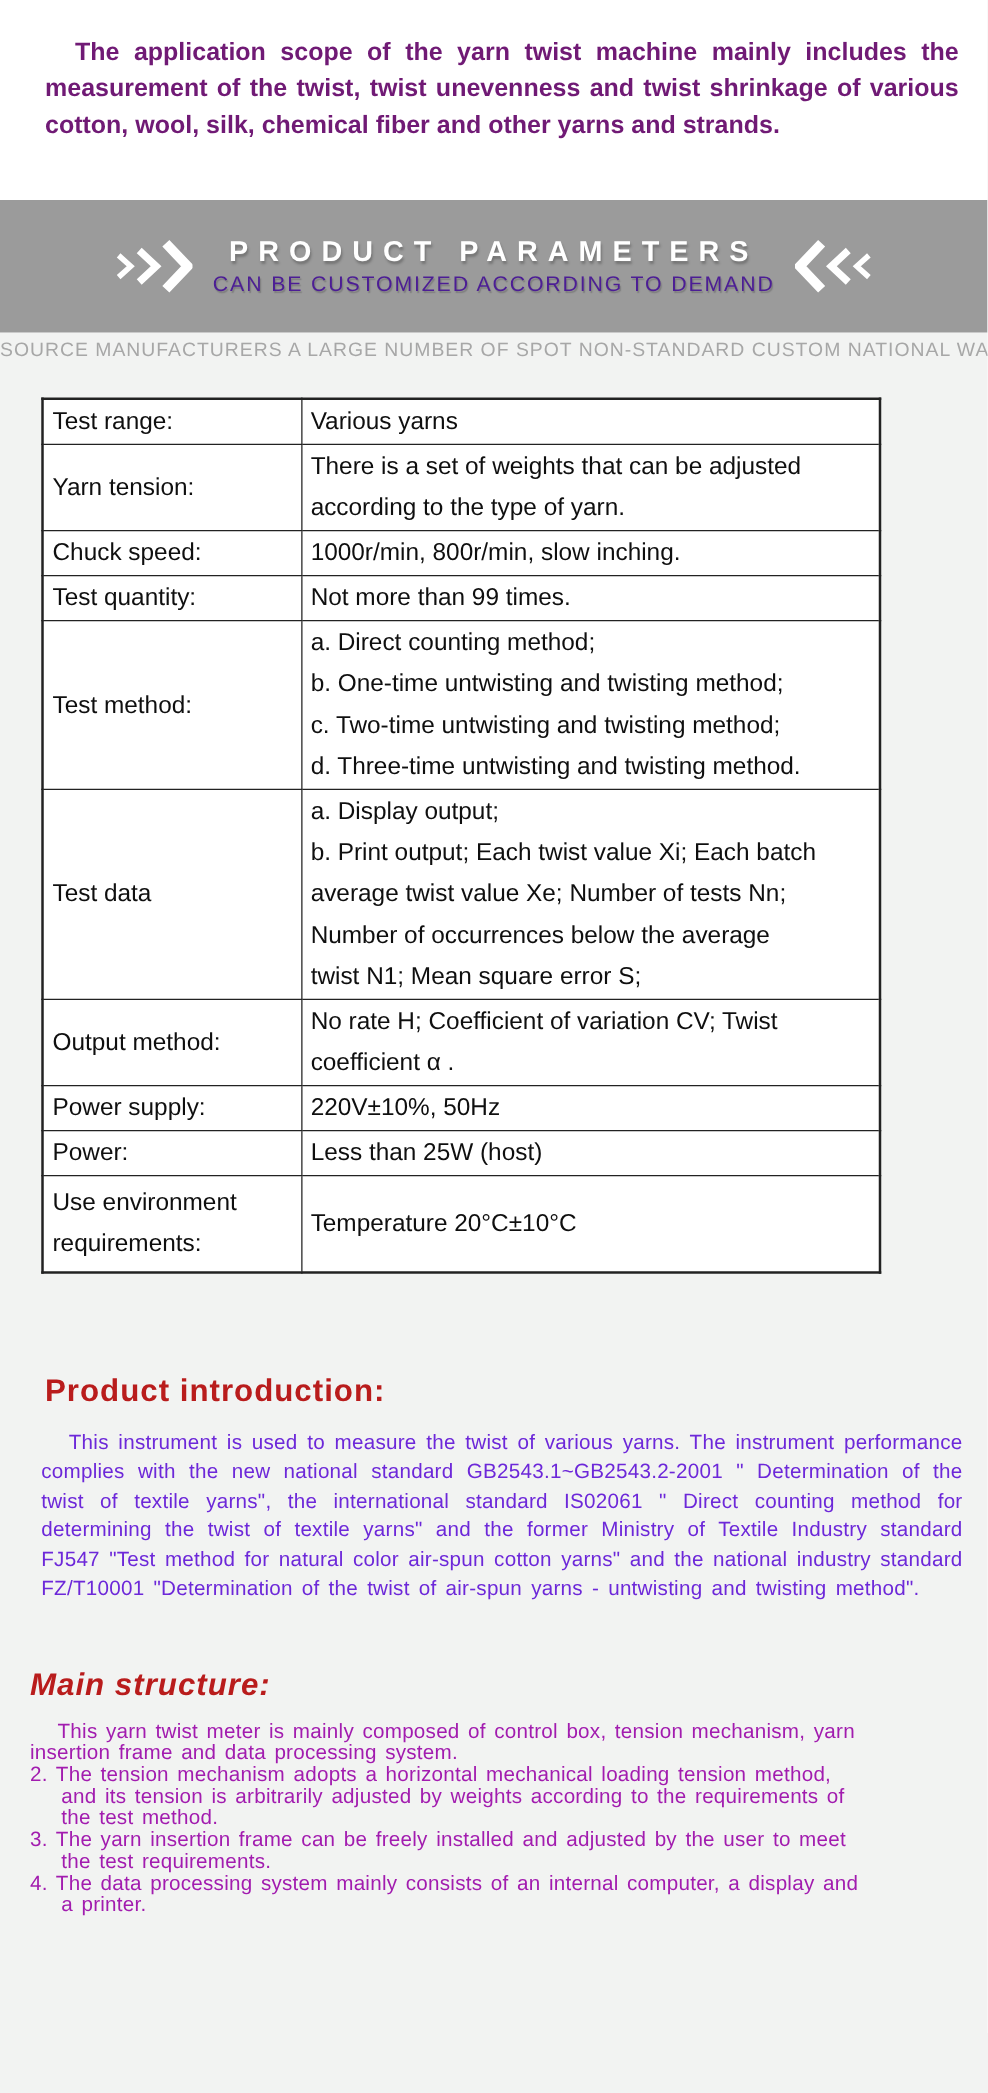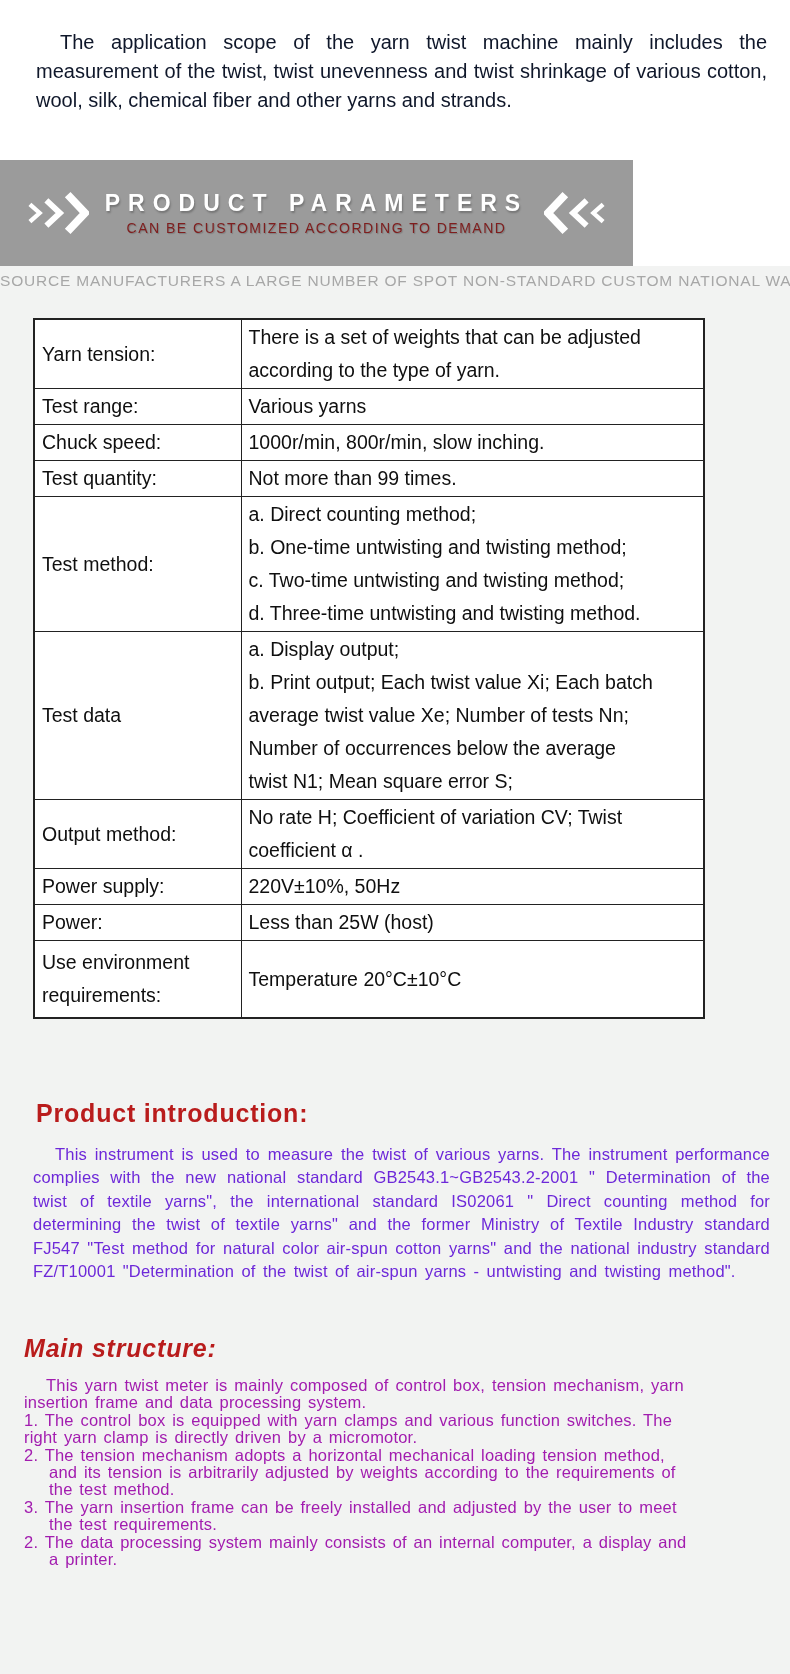"The application scope of the" .top-para { color: #0f172a -> #701a75; font-weight: none -> bold }
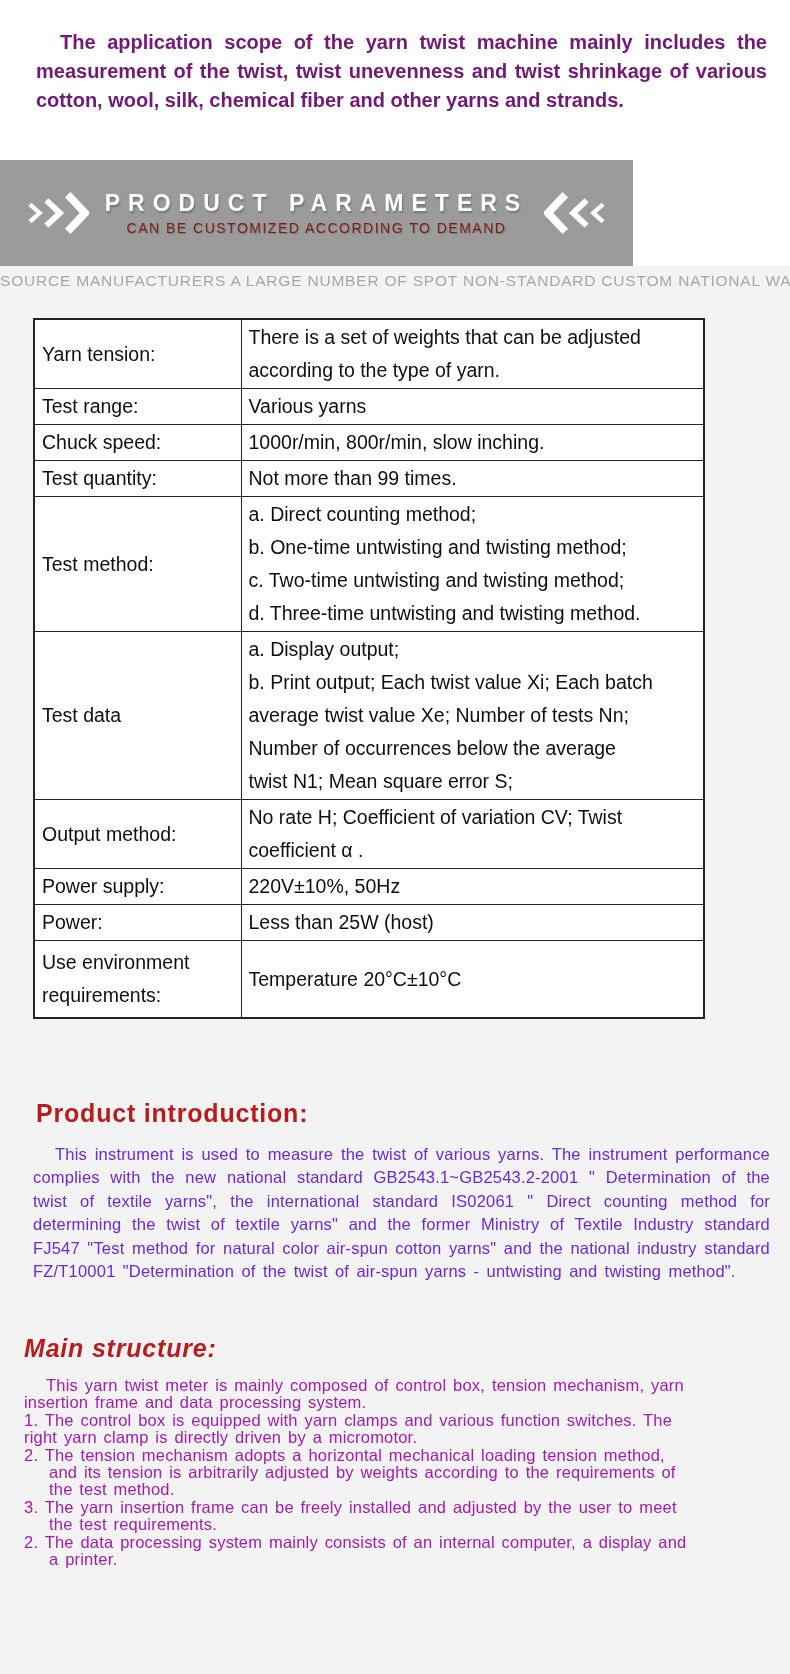"PRODUCT PARAMETERS" .banner { width: 633px -> 790px }
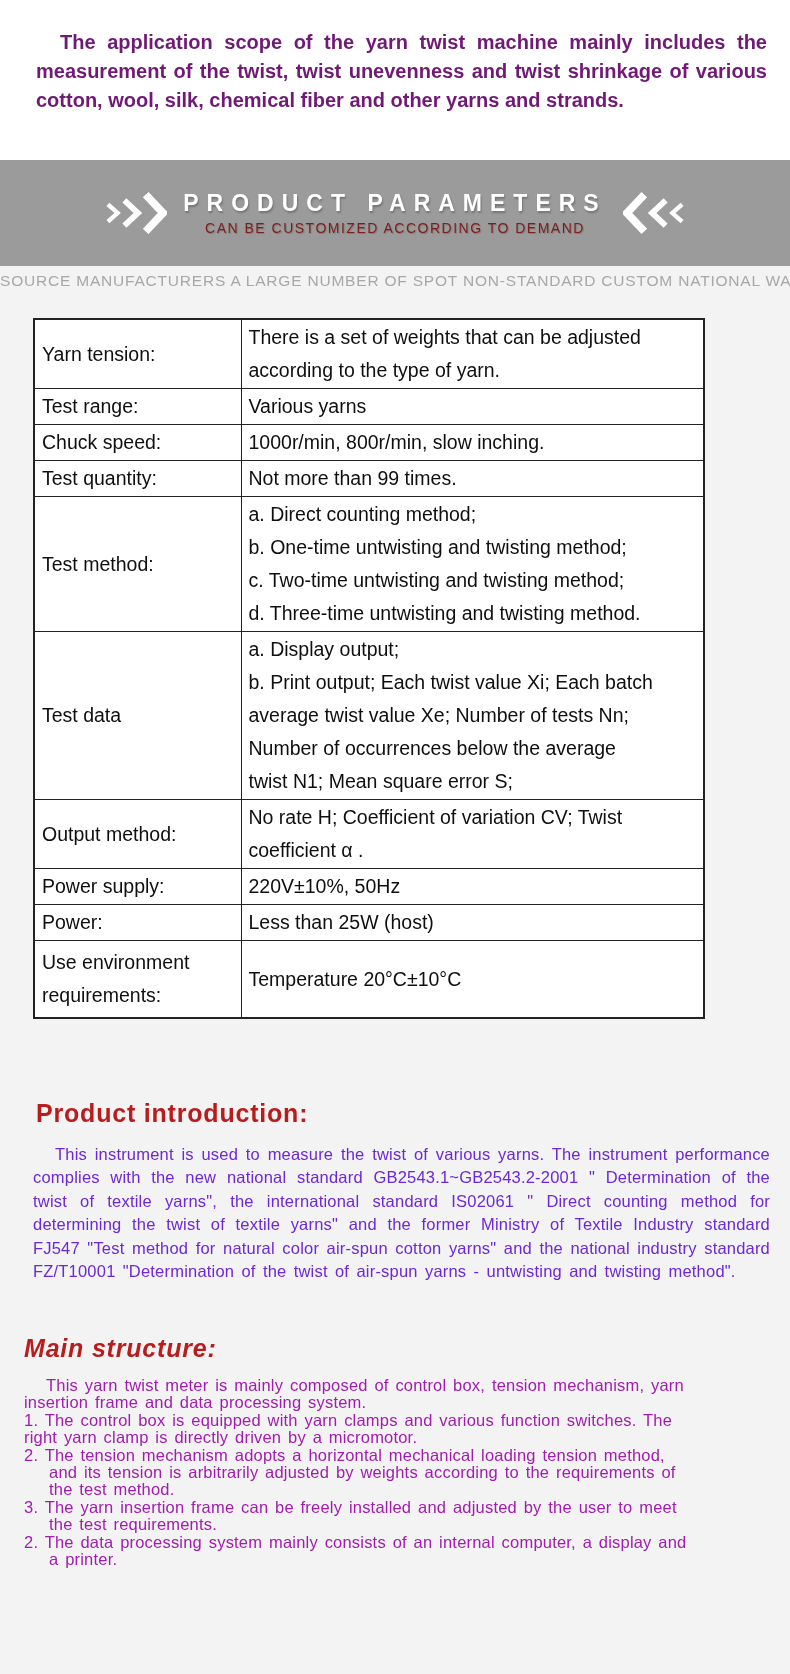"CAN BE CUSTOMIZED ACCORDING TO" .banner-subtitle { color: #7f1d1d -> #4c1d95; font-size: 14px -> 17px }
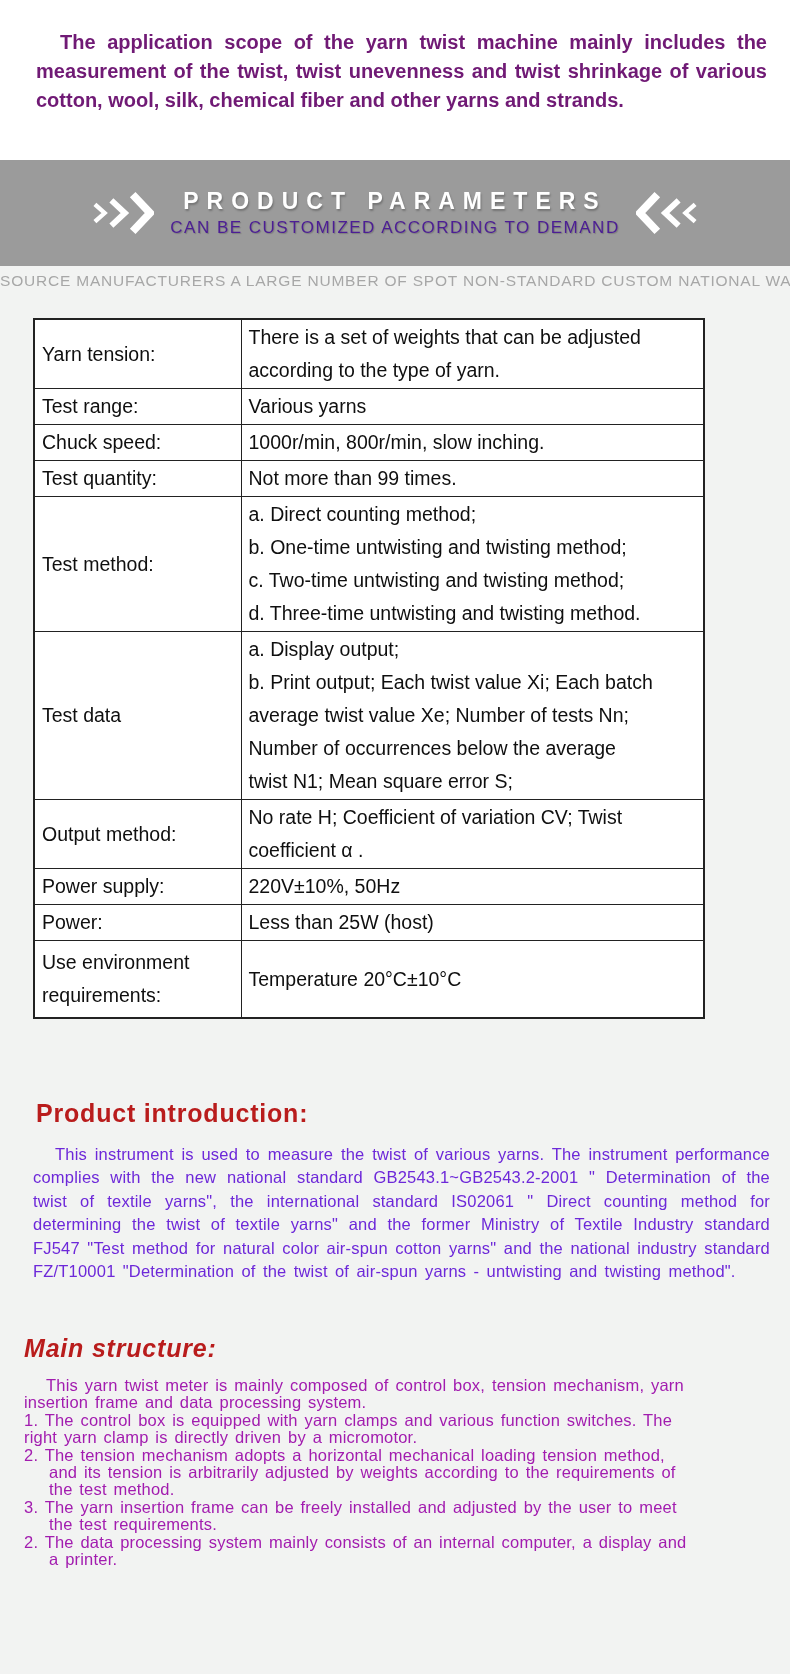"Yarn tension:" tr { order: before "Test range:" -> after "Test range:" }
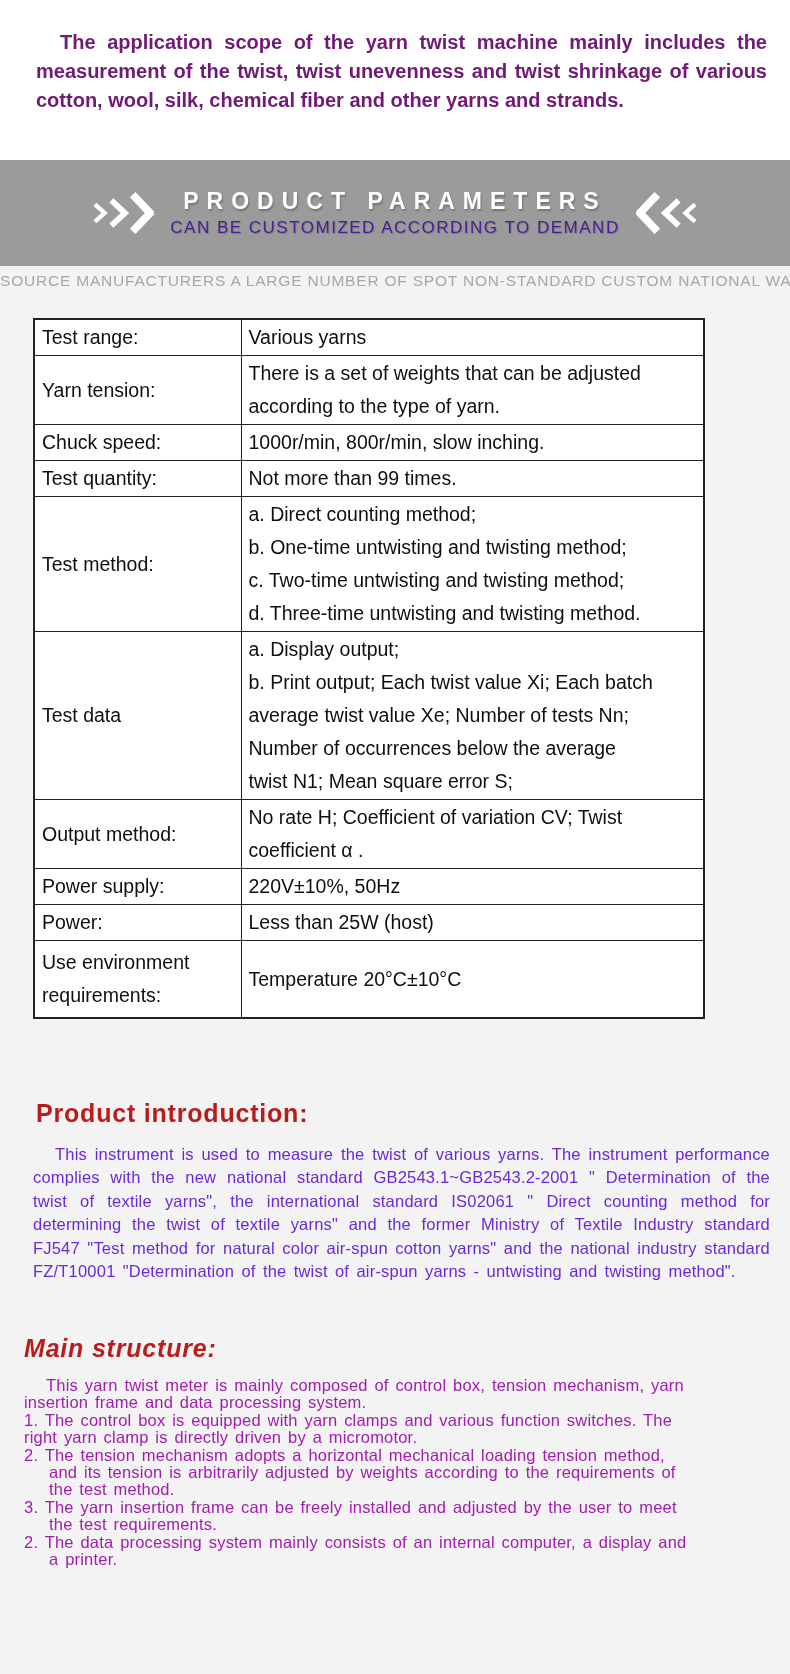"1. The control box is" p.ms-item { html: <p>1. The control box is equipped with yarn clamps and various function switches. The right yarn clamp is directly driven by a micromotor.</p> -> none }
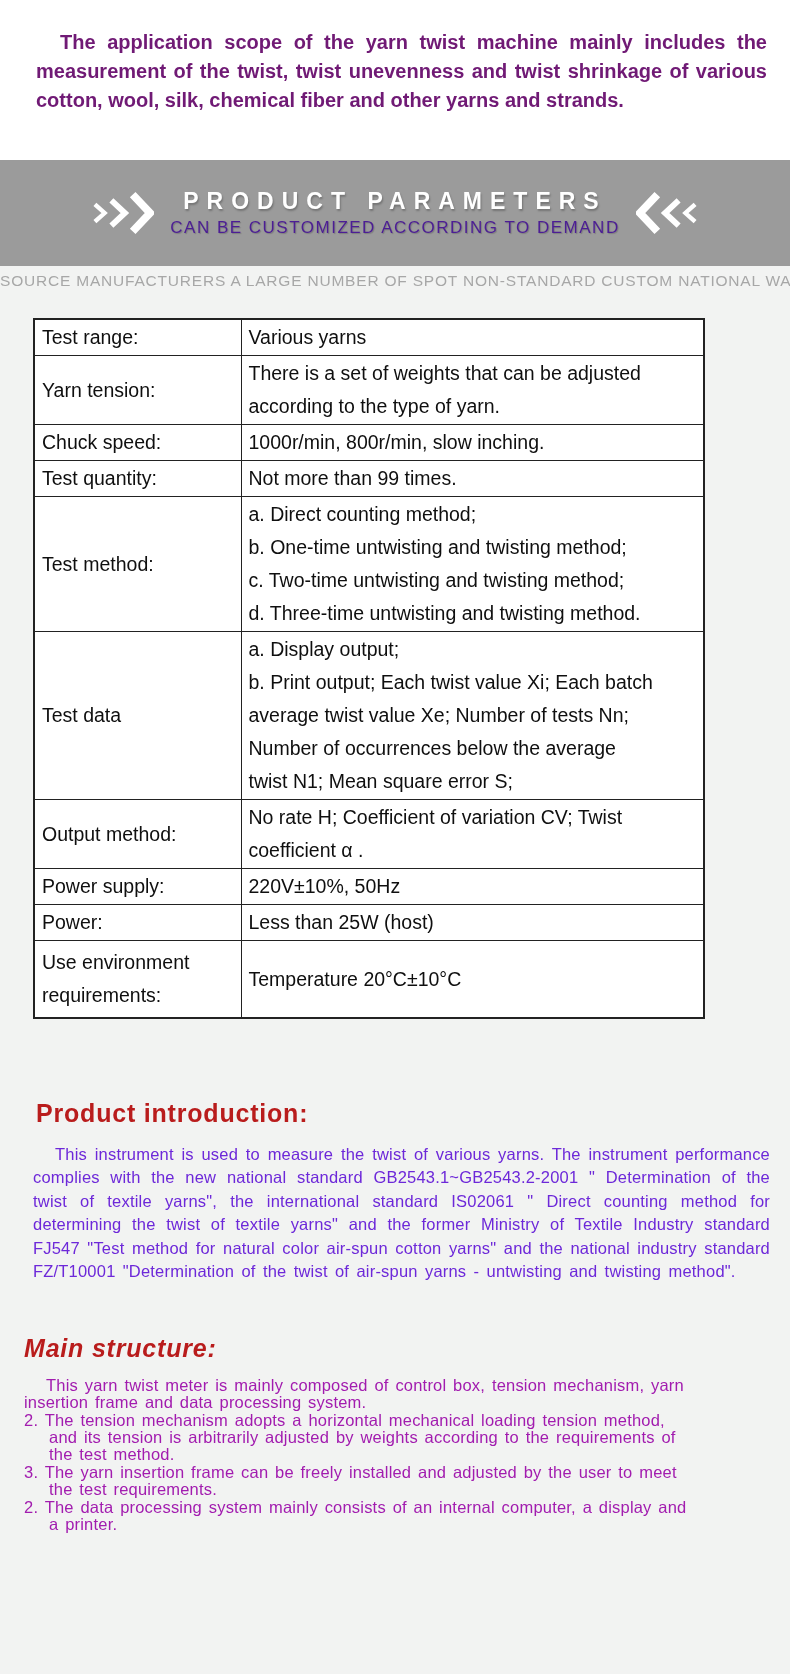"2. The data processing system" p.ms-item { text: 2 -> 4 }
